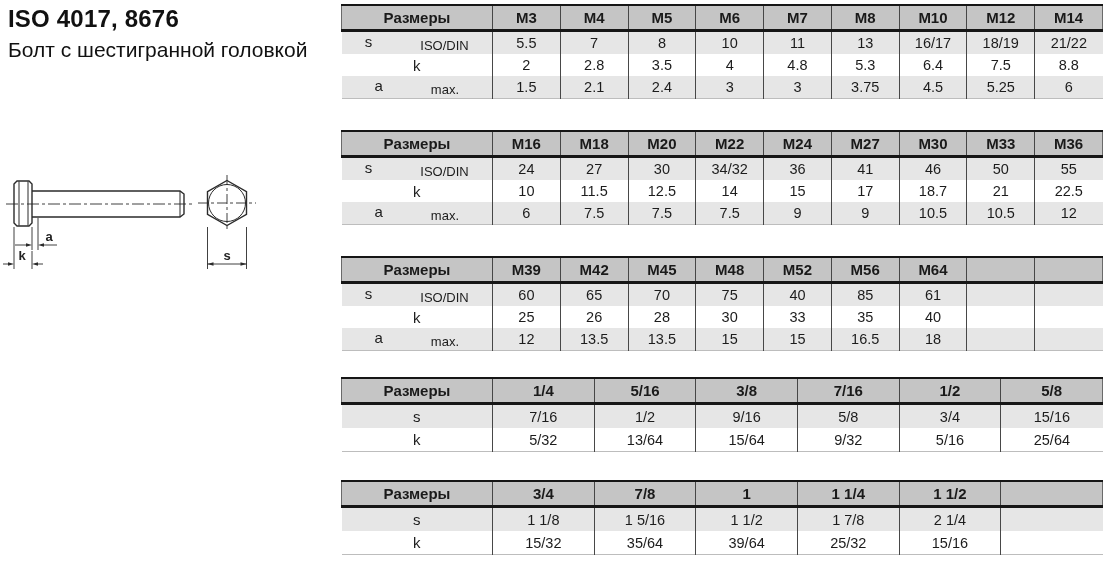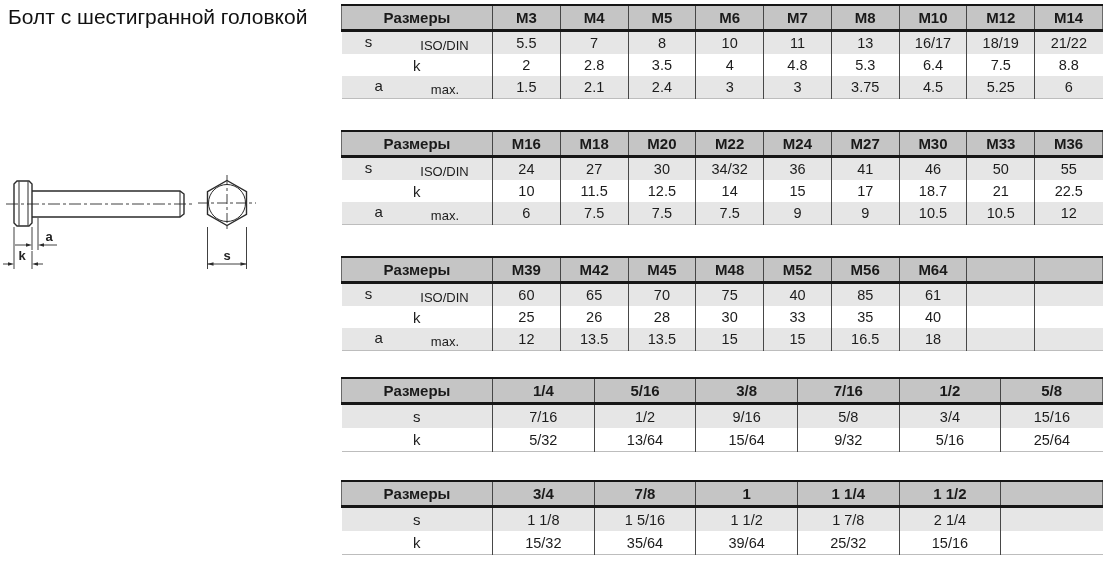"ISO 4017, 8676" div.std-line { html: none -> <div>ISO 4017, 8676</div> }
